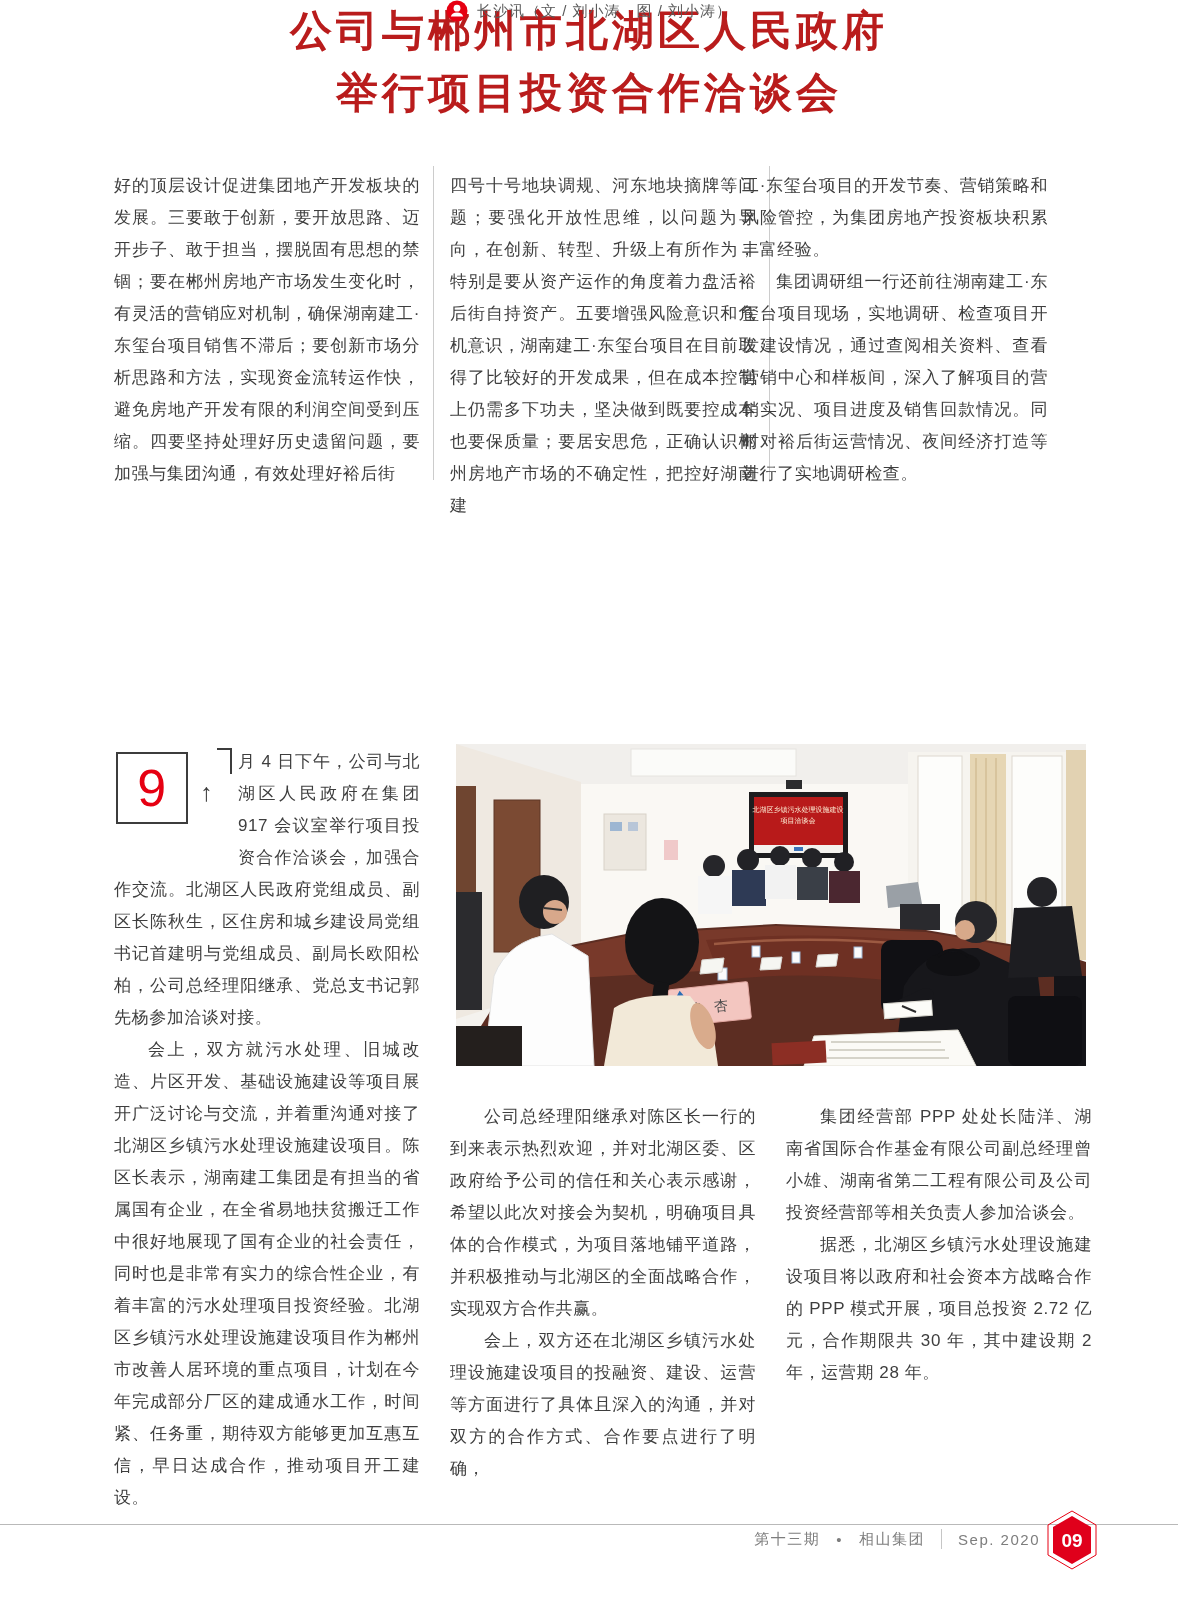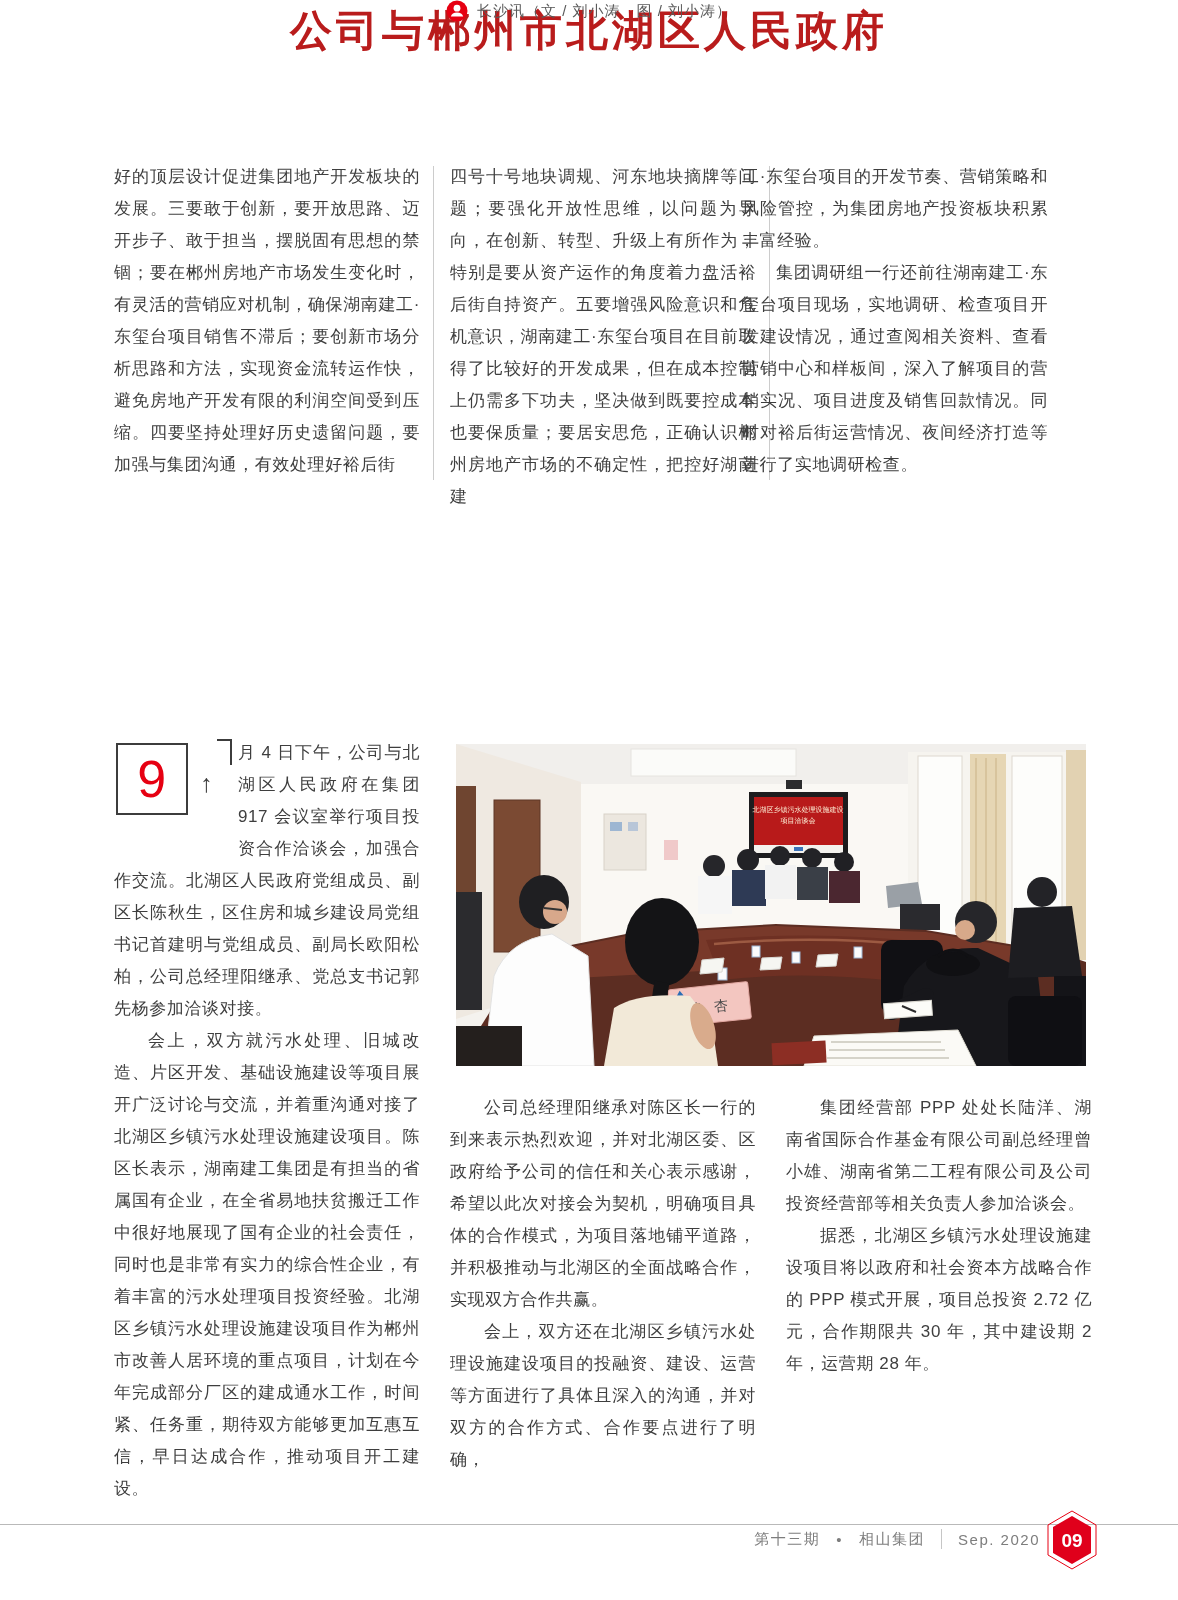"举行项目投资合作洽谈会" div { html: none -> <div>举行项目投资合作洽谈会</div> }
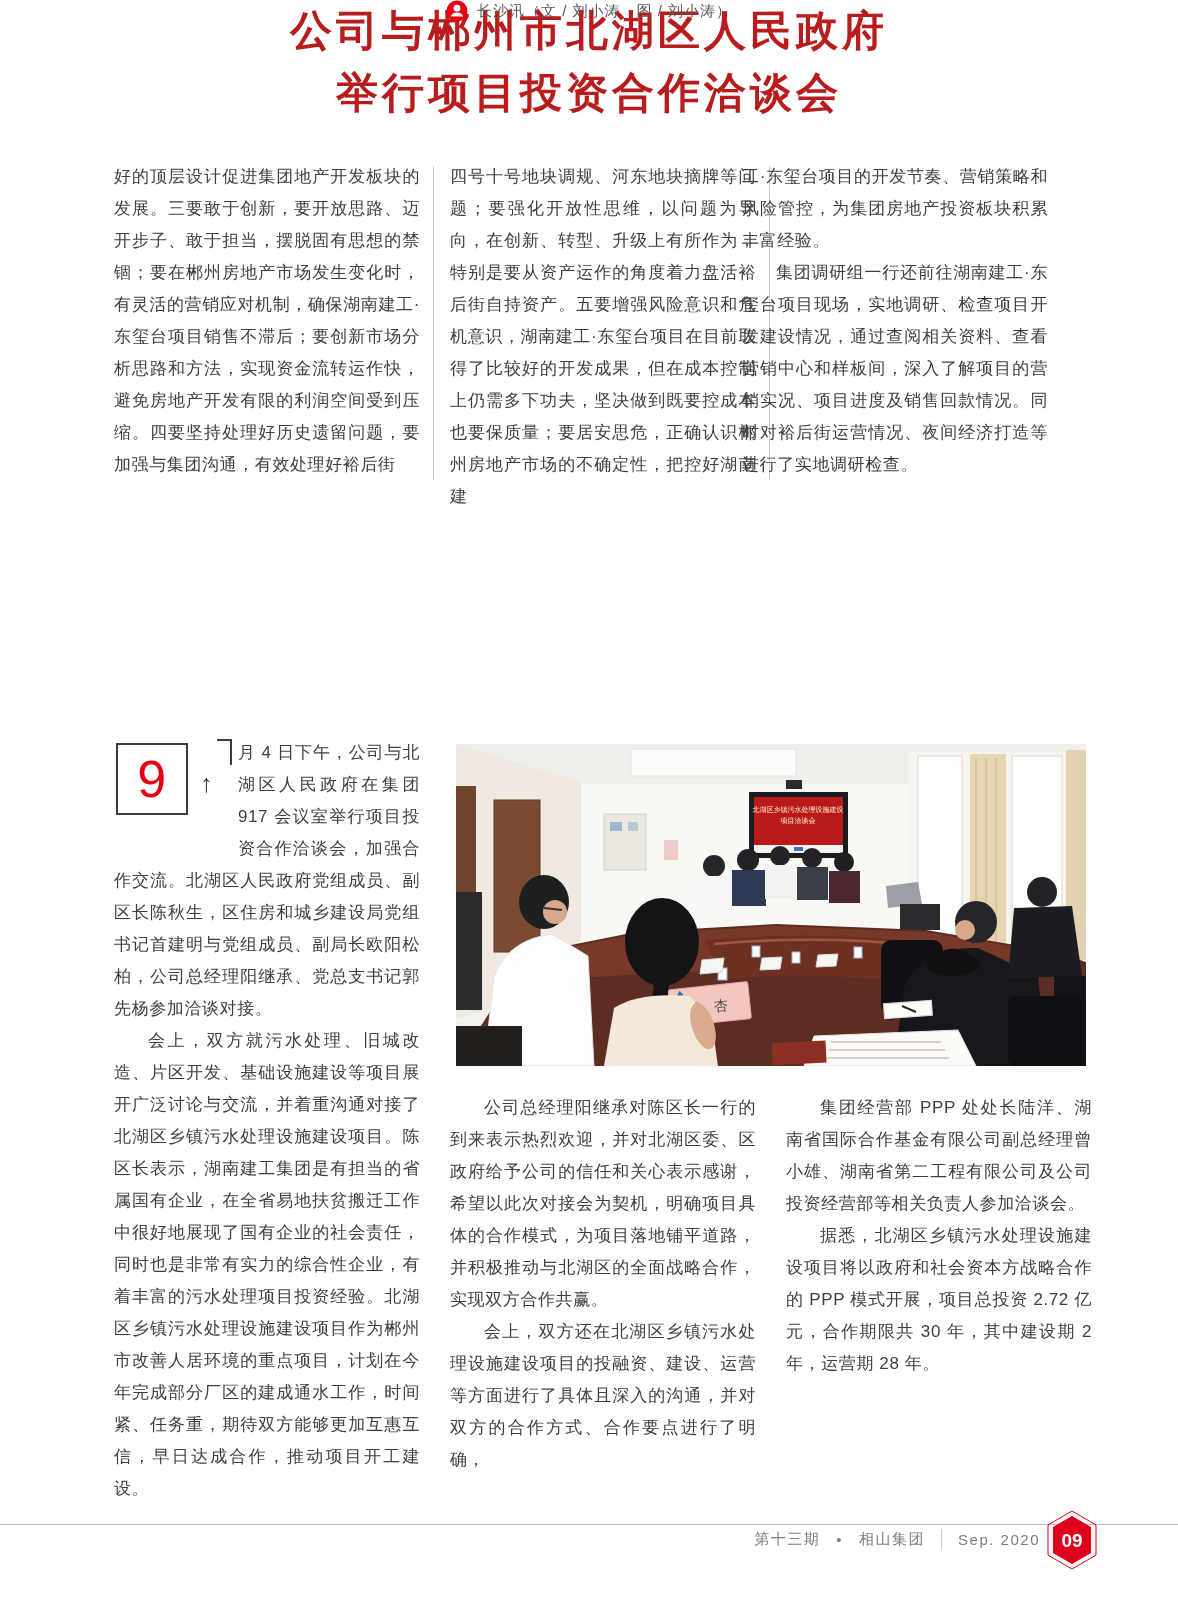"好的顶层设计促进集团地产开发板块的发展。三要敢于创新，要开放思路、迈开步子、敢于" .body-text { margin-top: none -> 9px }
